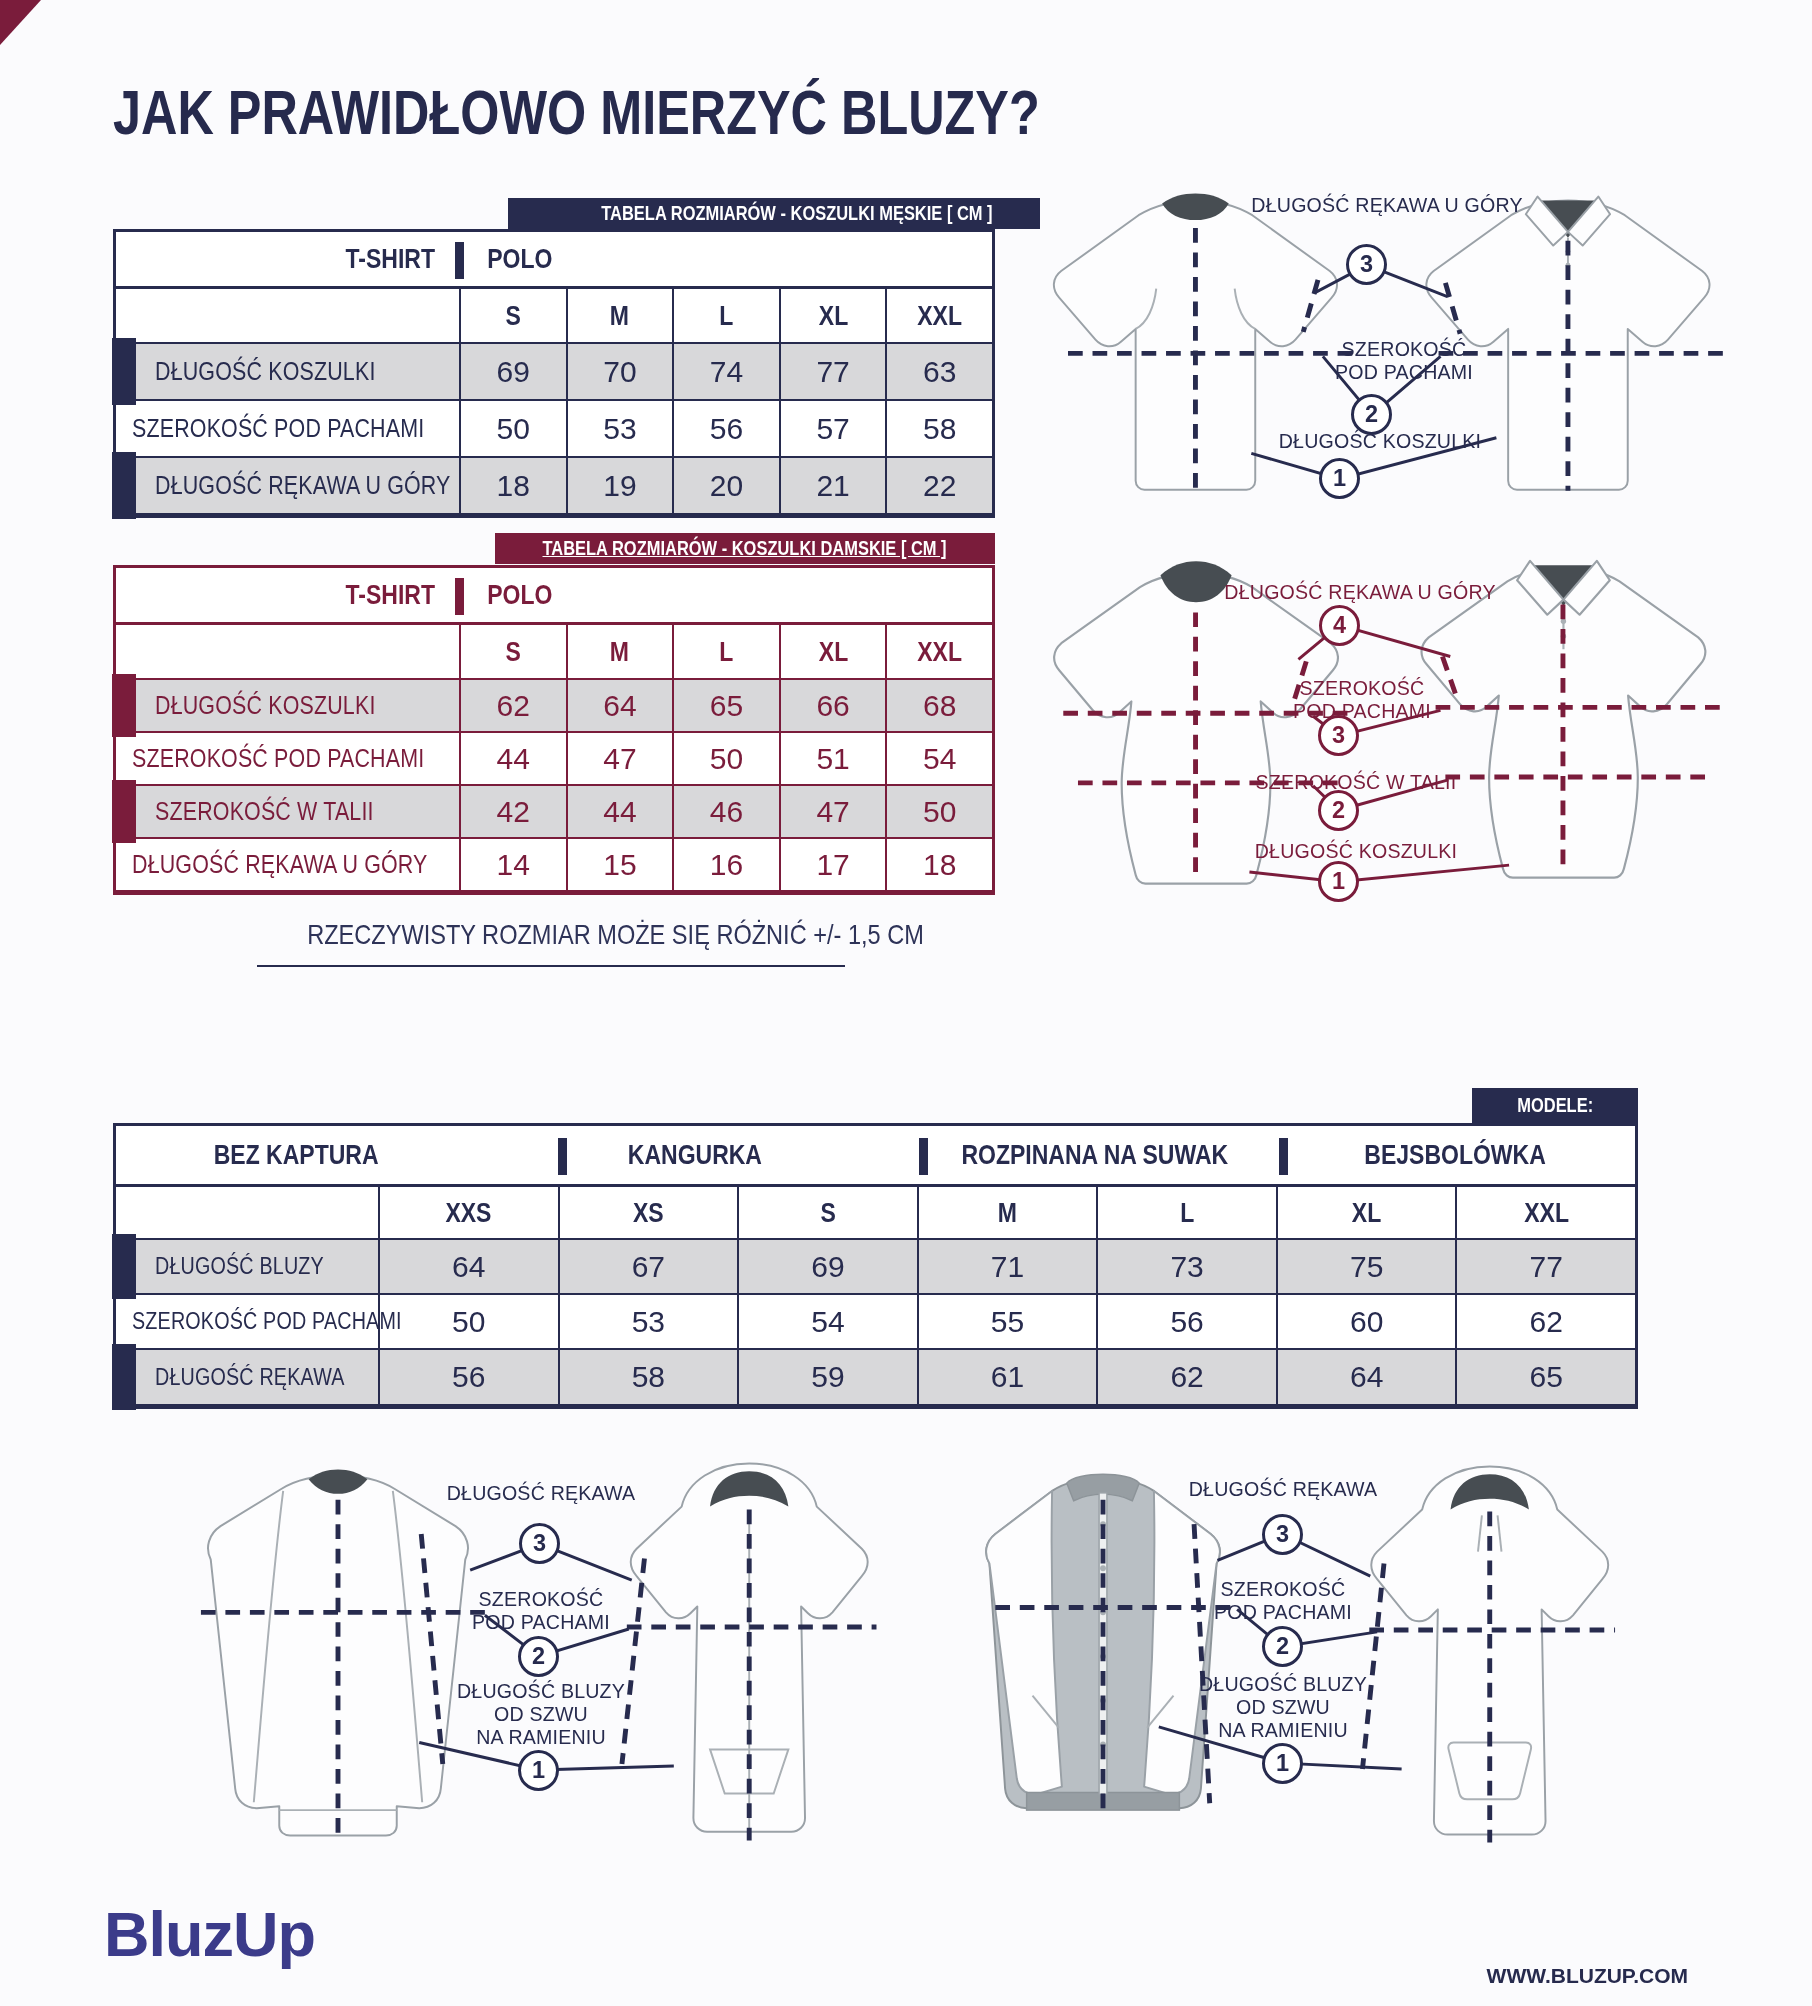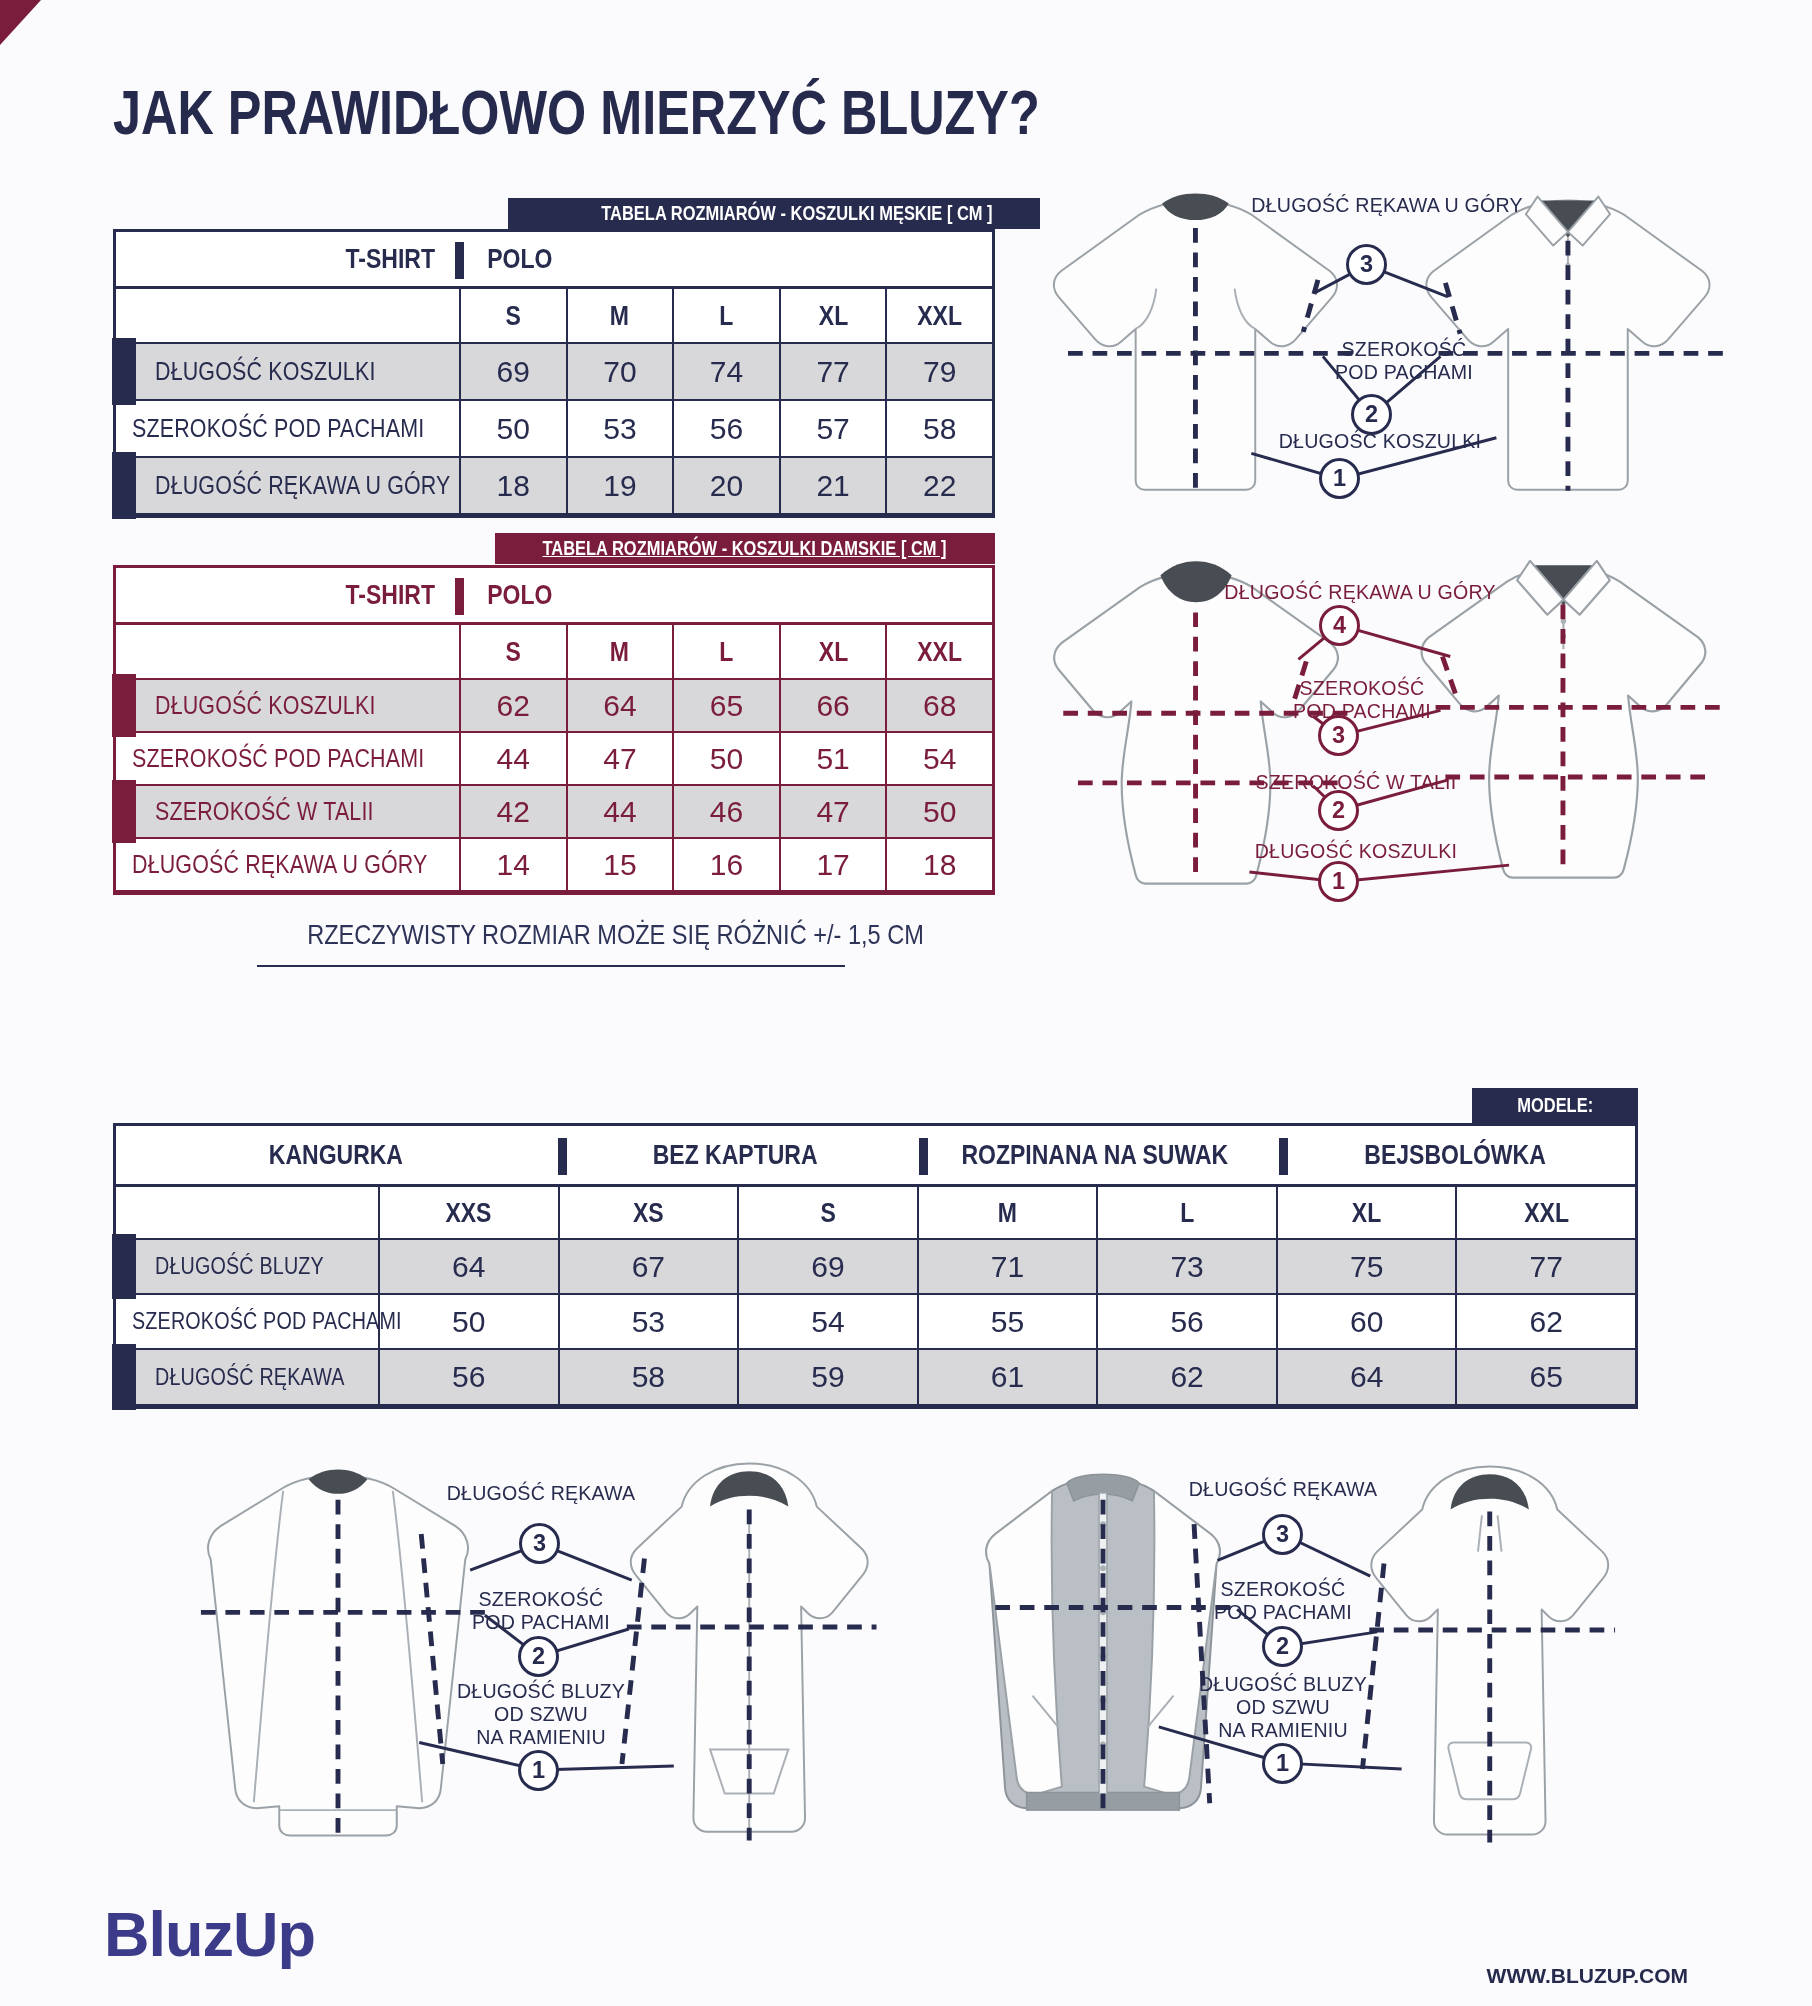"79" span.val { text: 79 -> 63 }
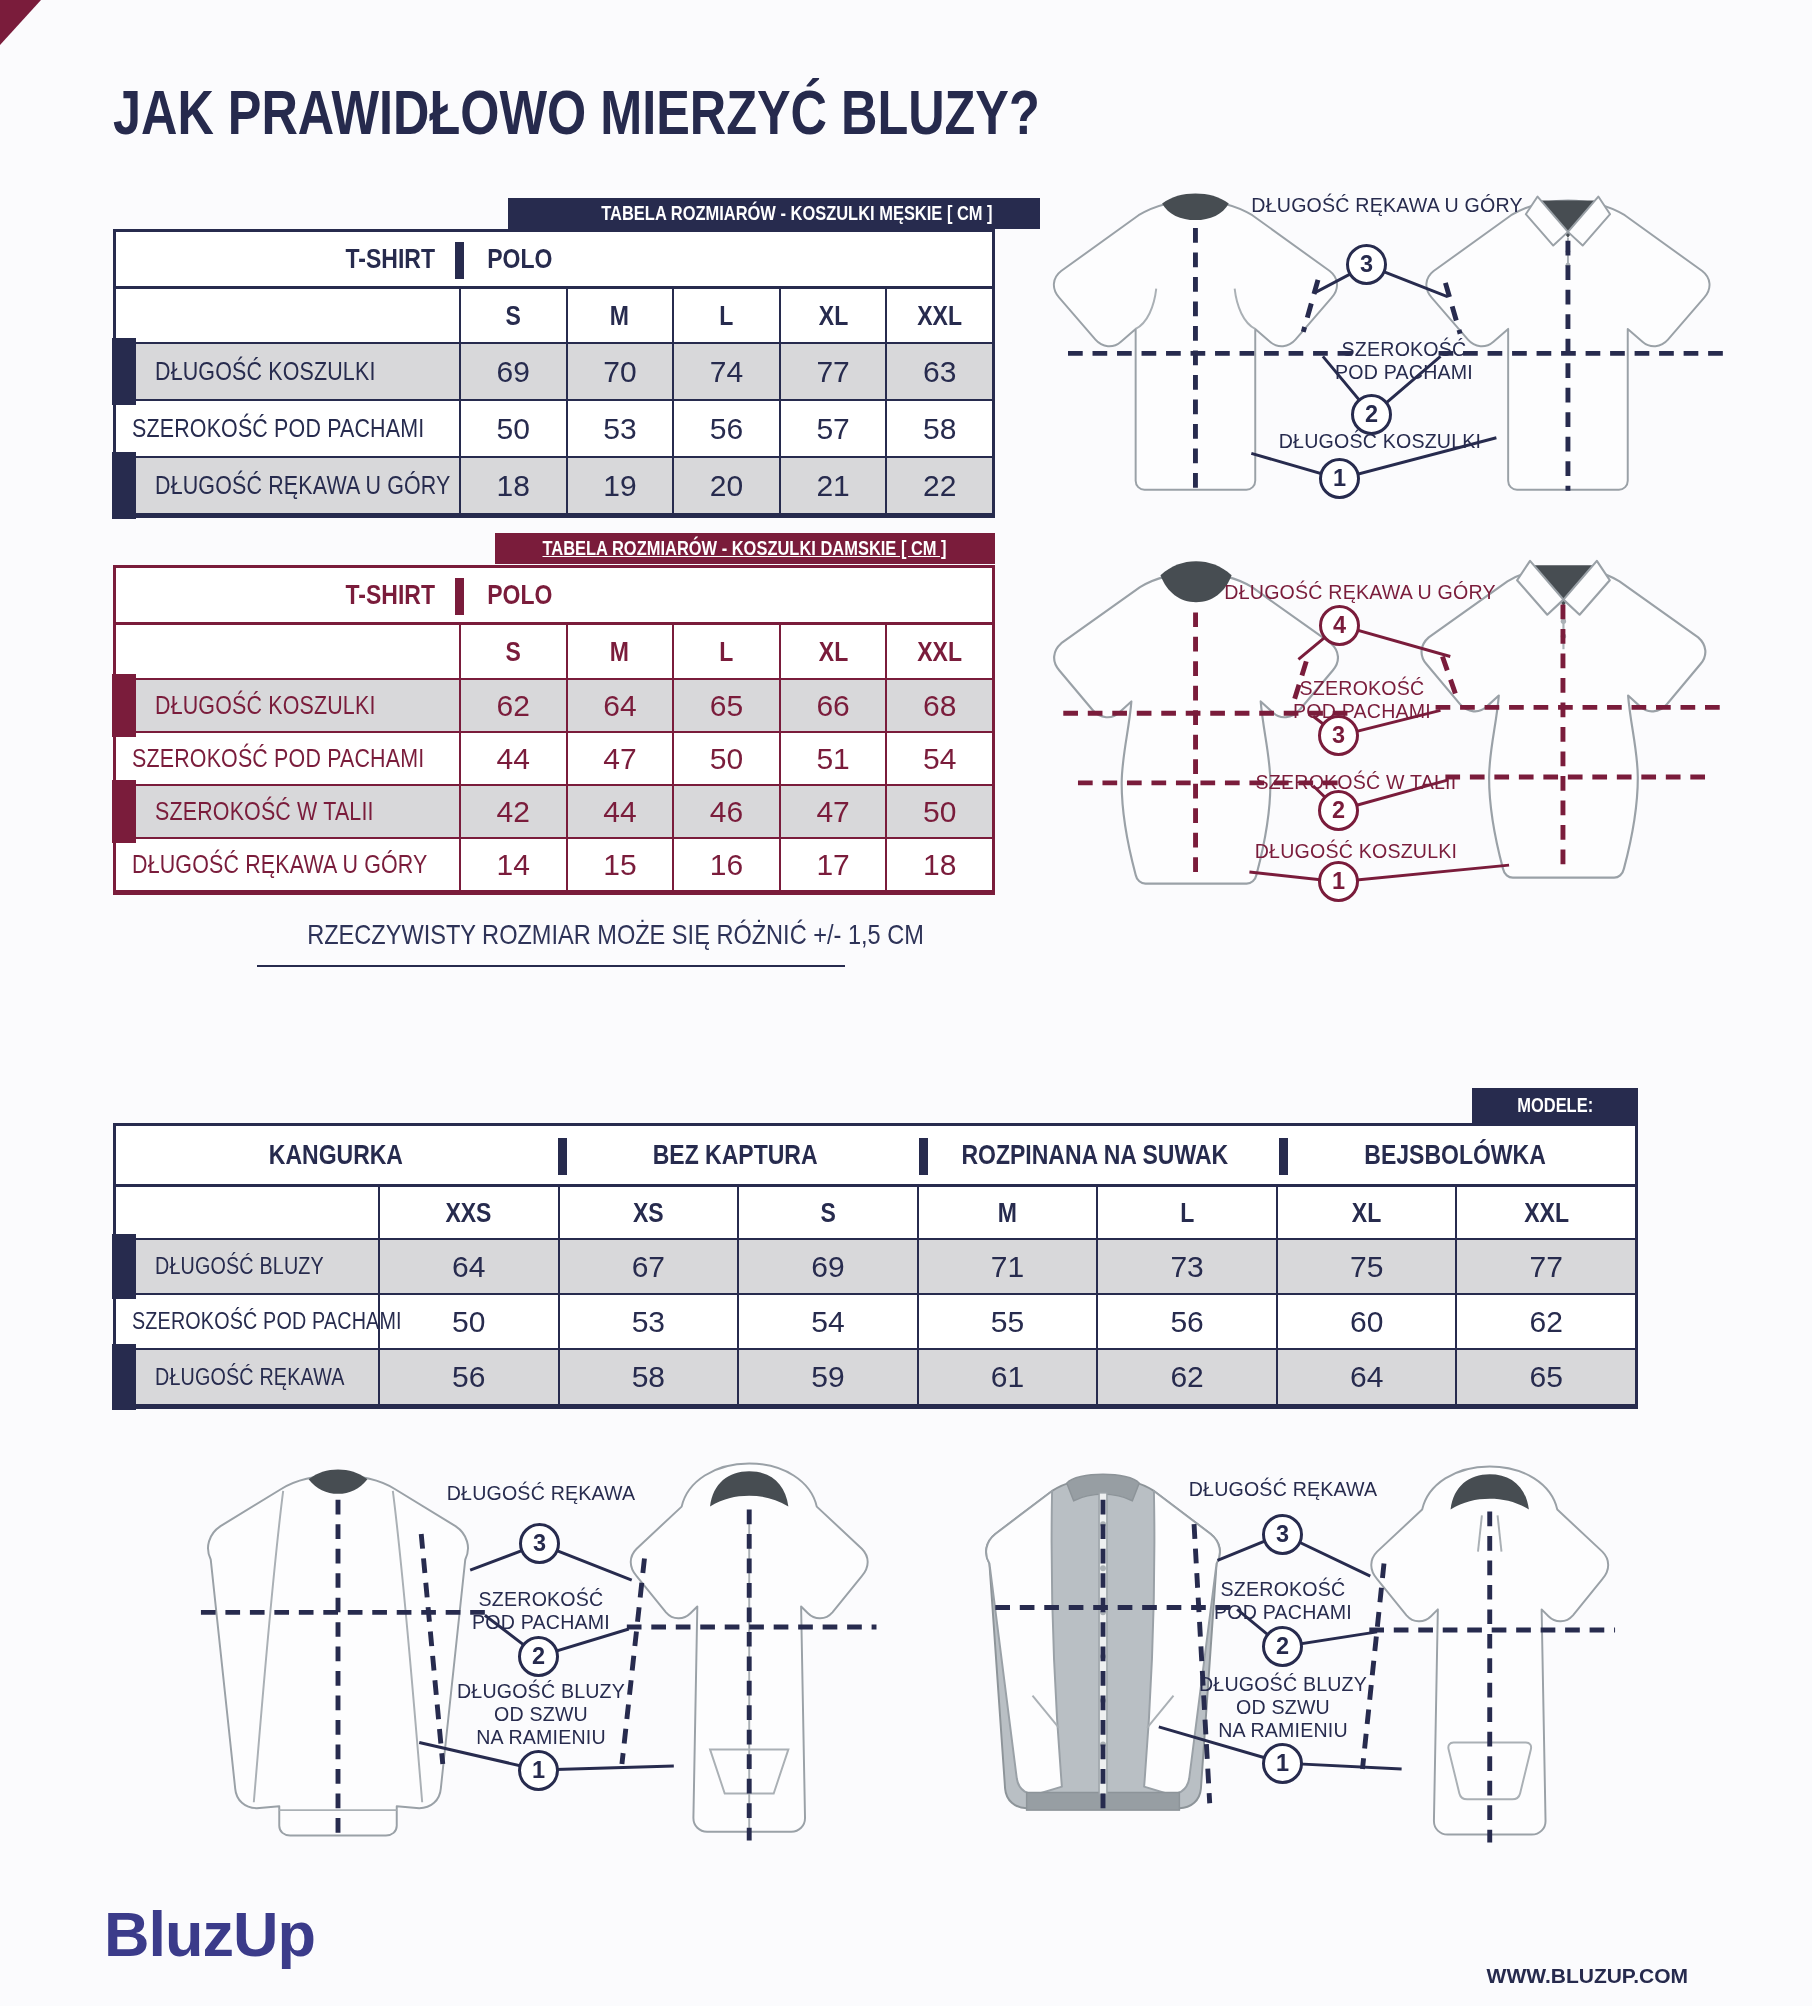"KANGURKA" div.model-seg { order: before "BEZ KAPTURA" -> after "BEZ KAPTURA" }
